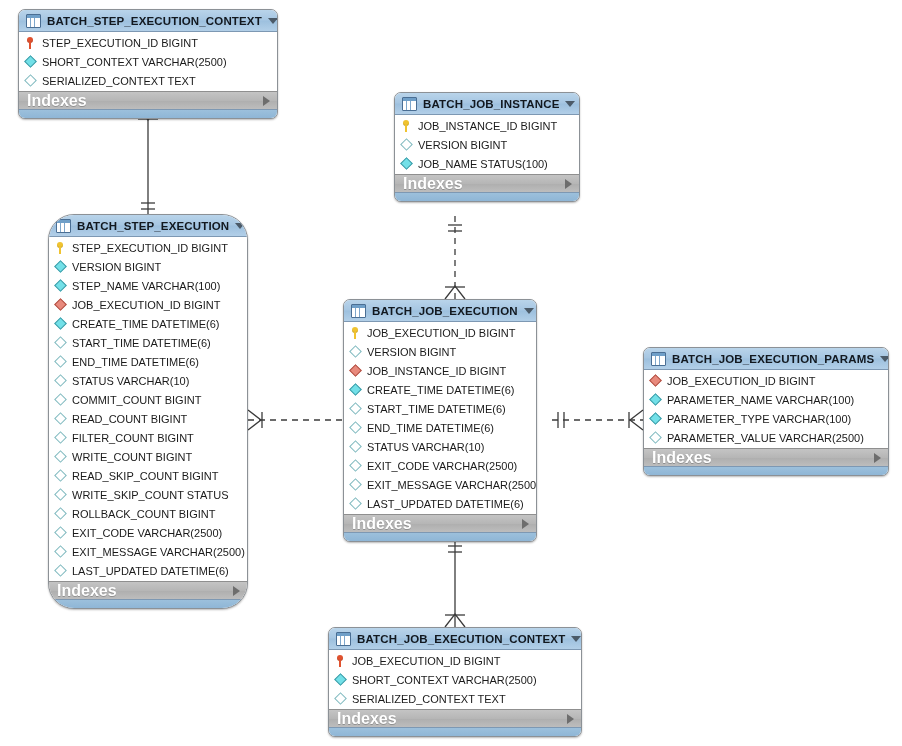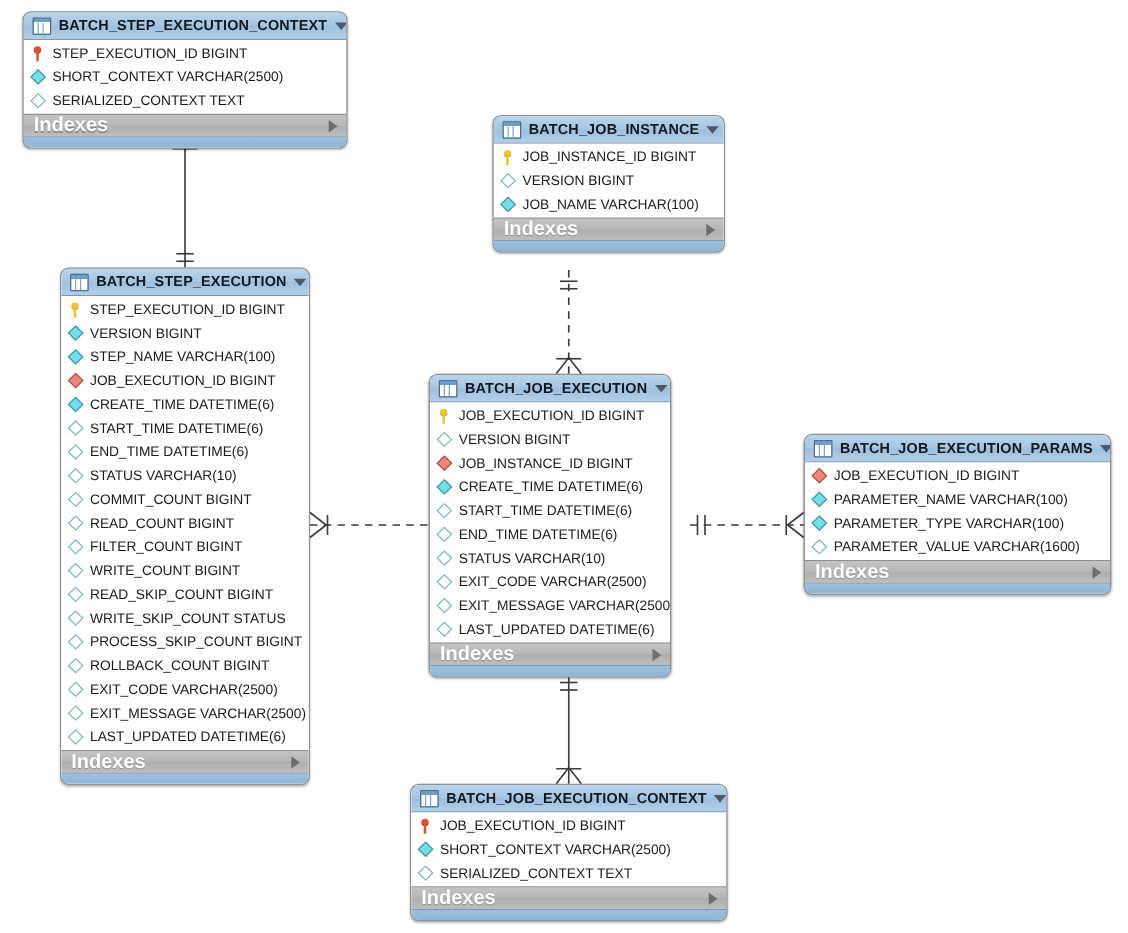"JOB_NAME VARCHAR(100)" span.coltext { text: VARCHAR -> STATUS }
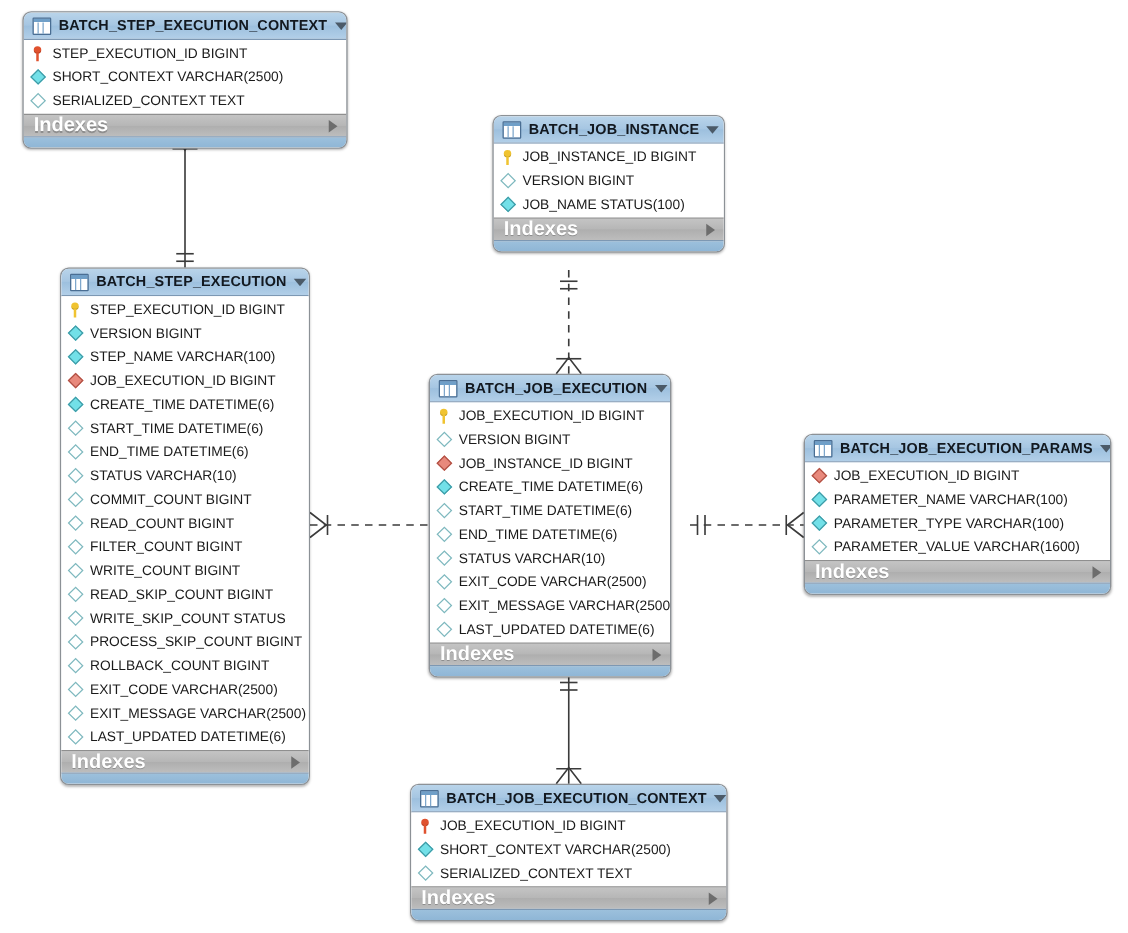"BATCH_STEP_EXECUTION" div.tbl { border-radius: none -> 26px }
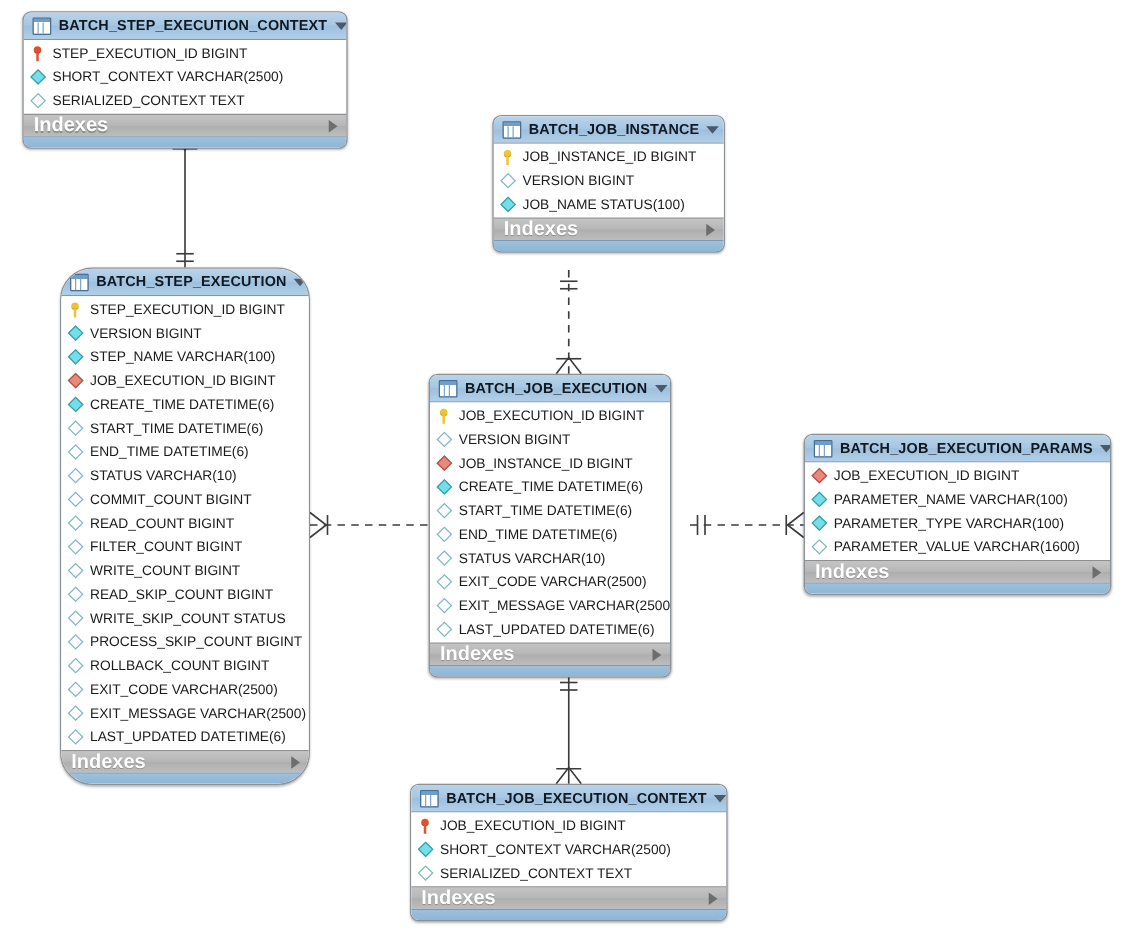"PARAMETER_VALUE VARCHAR(1600)" span.coltext { text: 1600 -> 2500 }
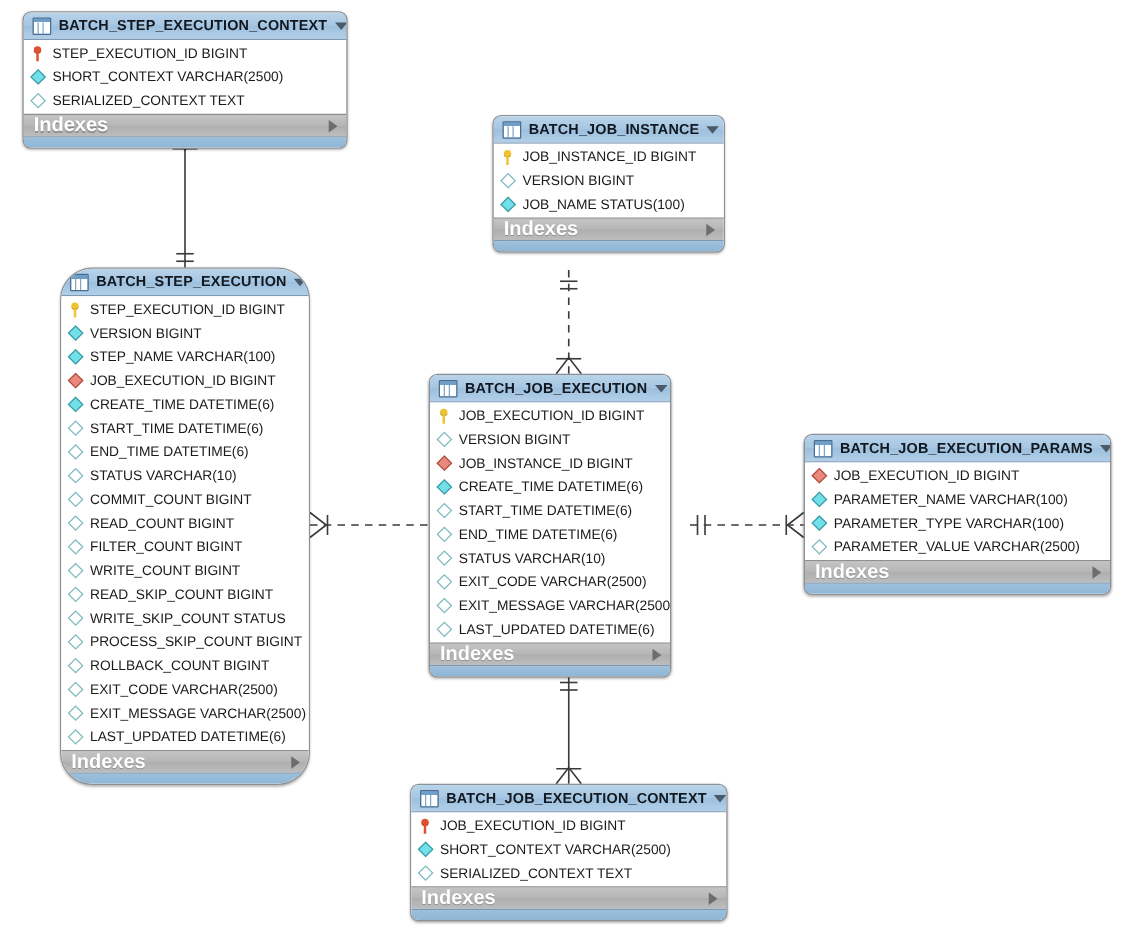"PROCESS_SKIP_COUNT BIGINT" div.col { html: <div> <span> <span></span> </span> <span>PROCESS_SKIP_COUNT BIGINT</span> </div> -> none }
